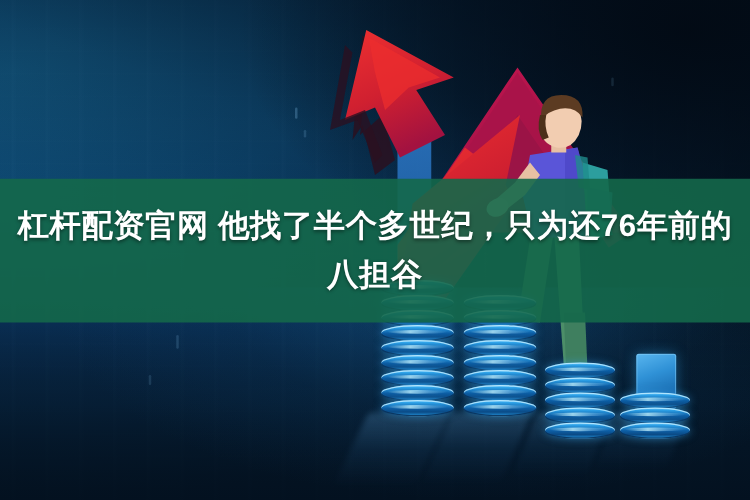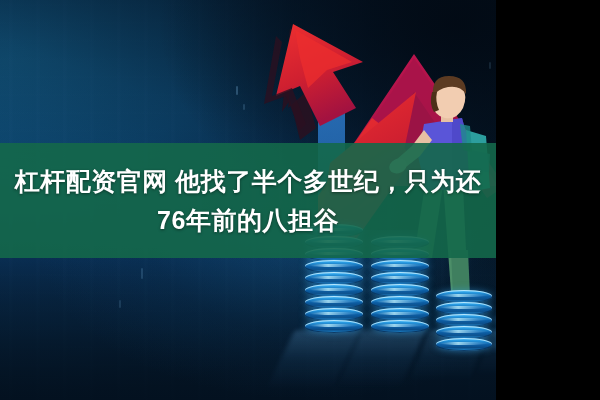"杠杆配资官网 他找了半个多世纪，只为还76年前的八担谷" #stage { width: 496px -> 600px }
